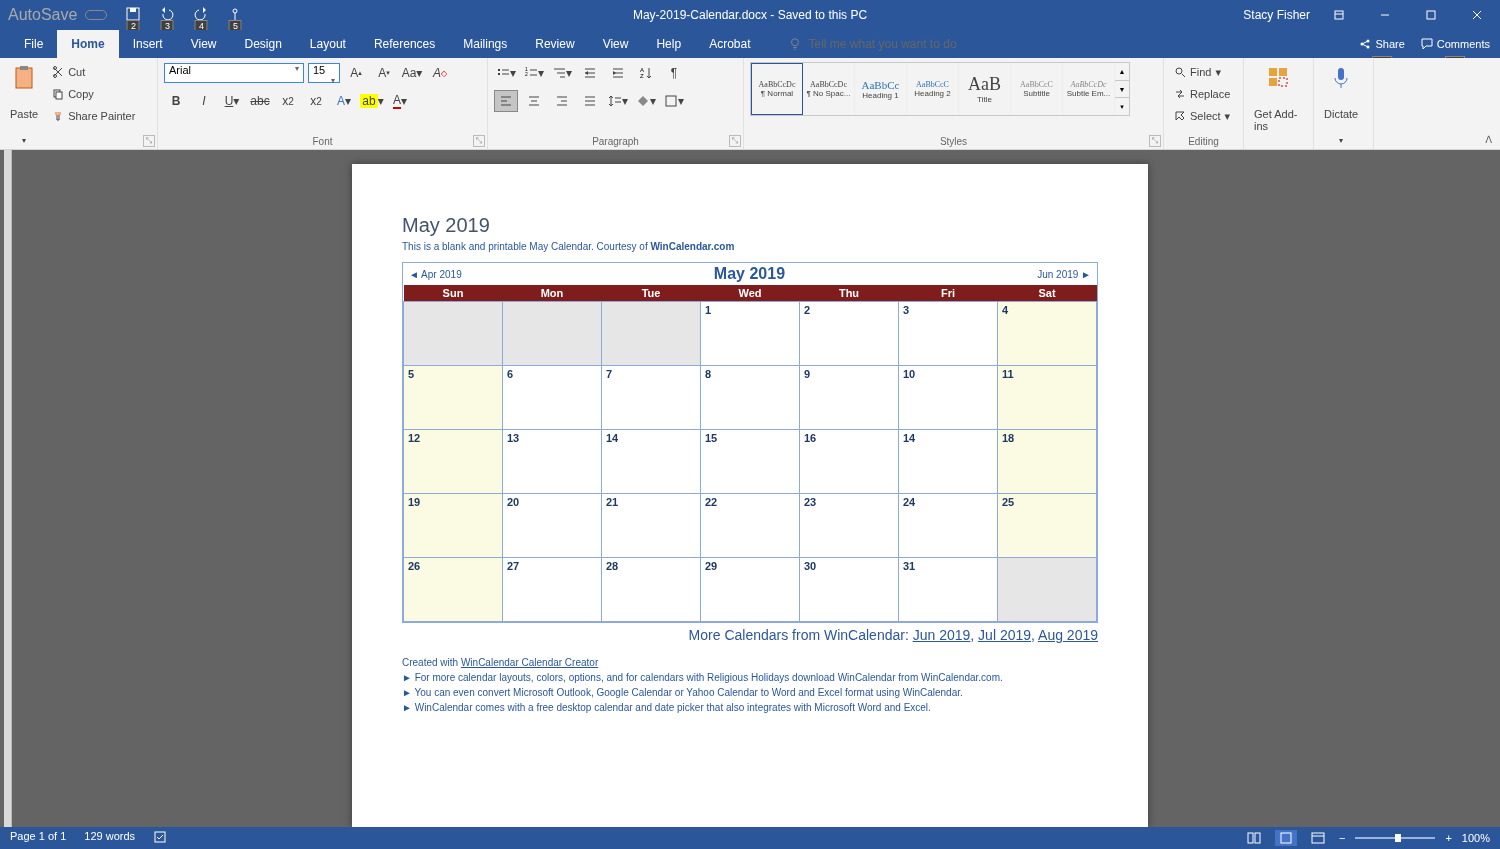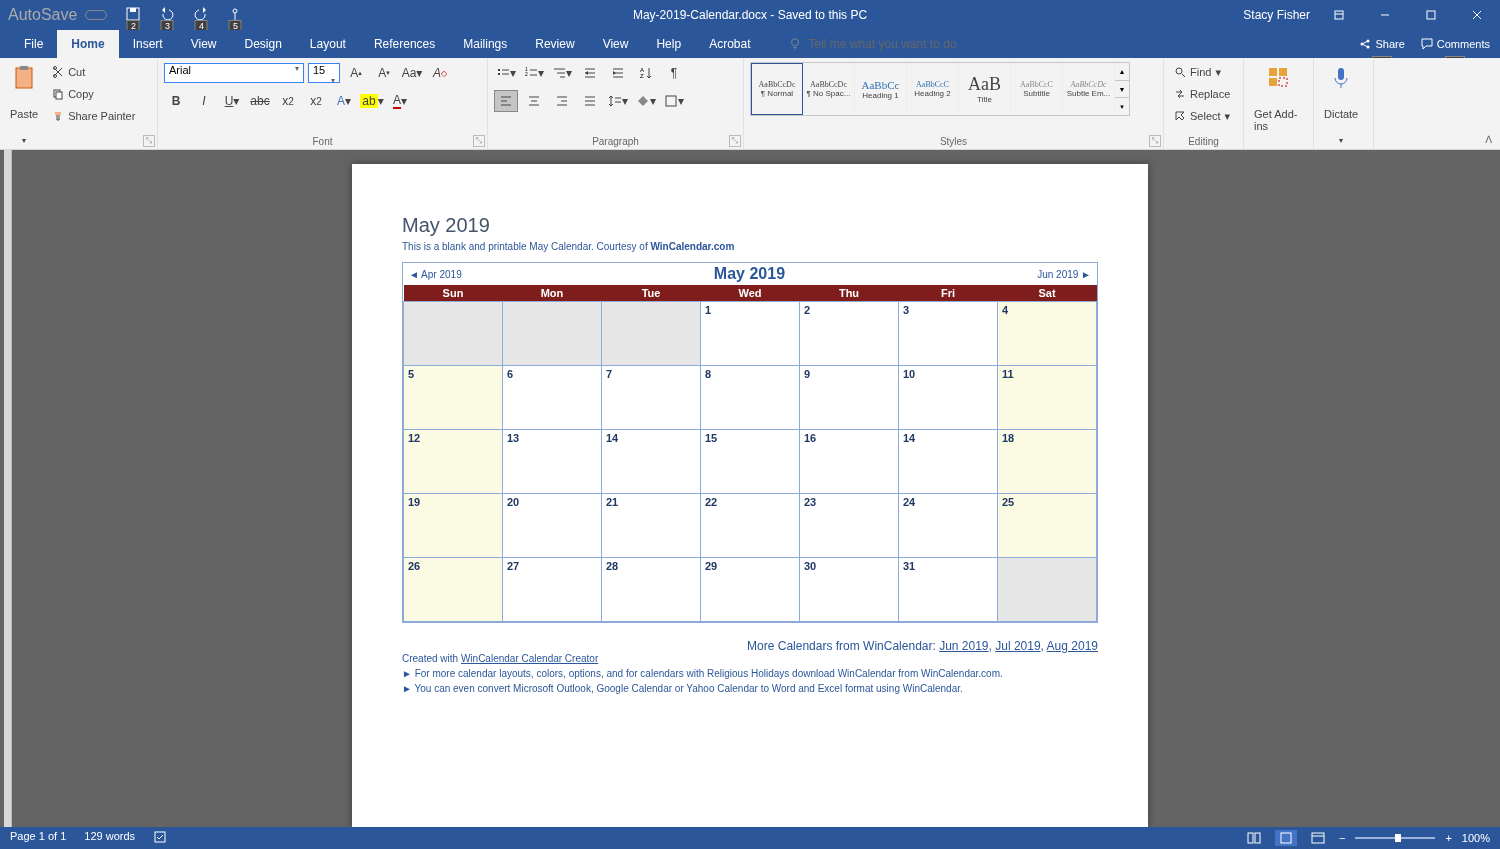"More Calendars from WinCalendar: Jun" .more-cal { font-size: 12px -> 14px; margin-top: 16px -> 4px }
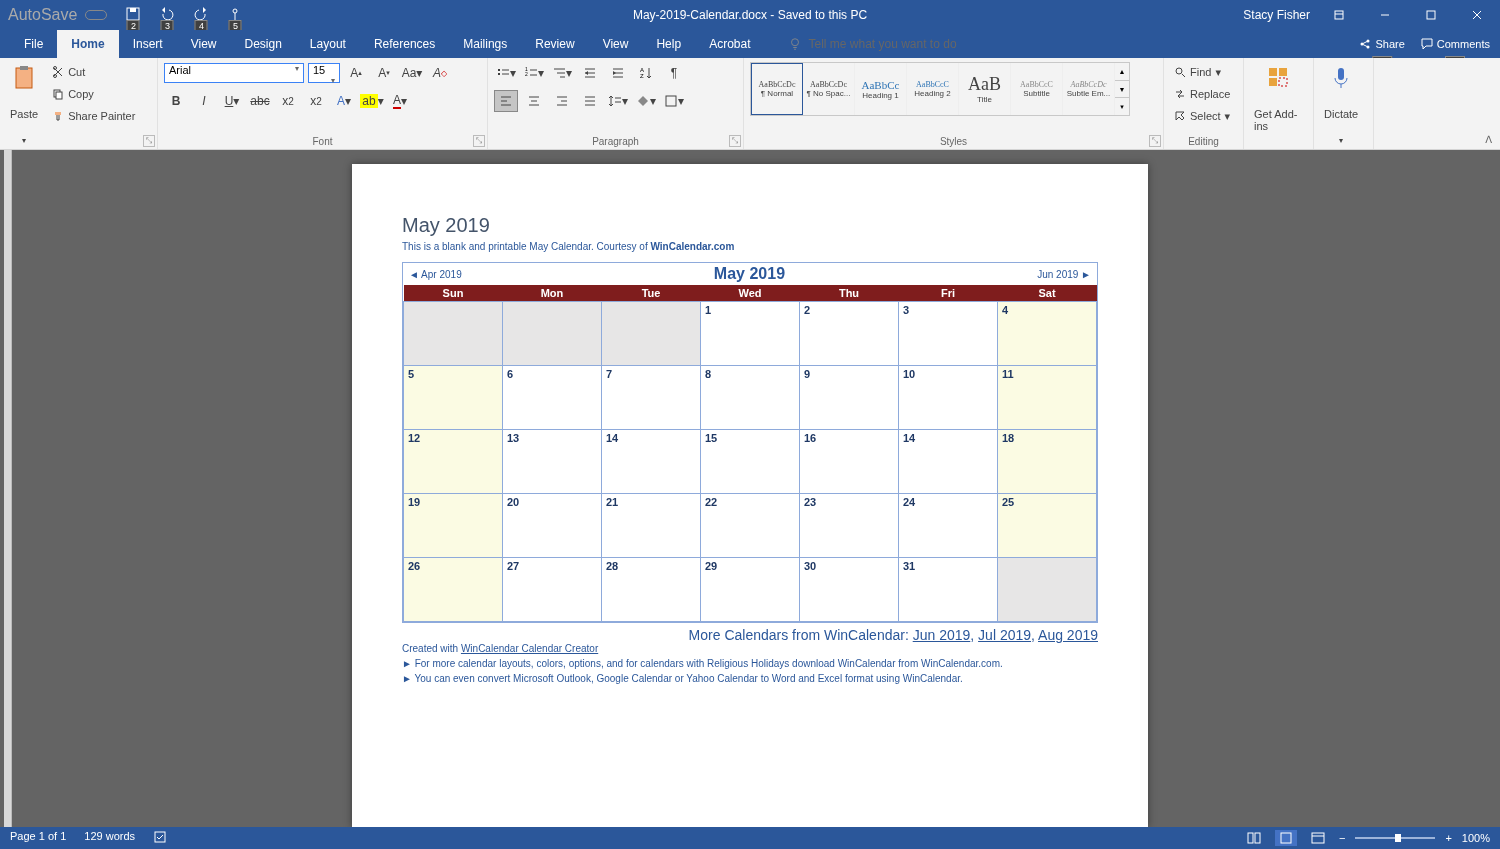"Created with WinCalendar Calendar" .footer-text { margin-top: none -> 14px }
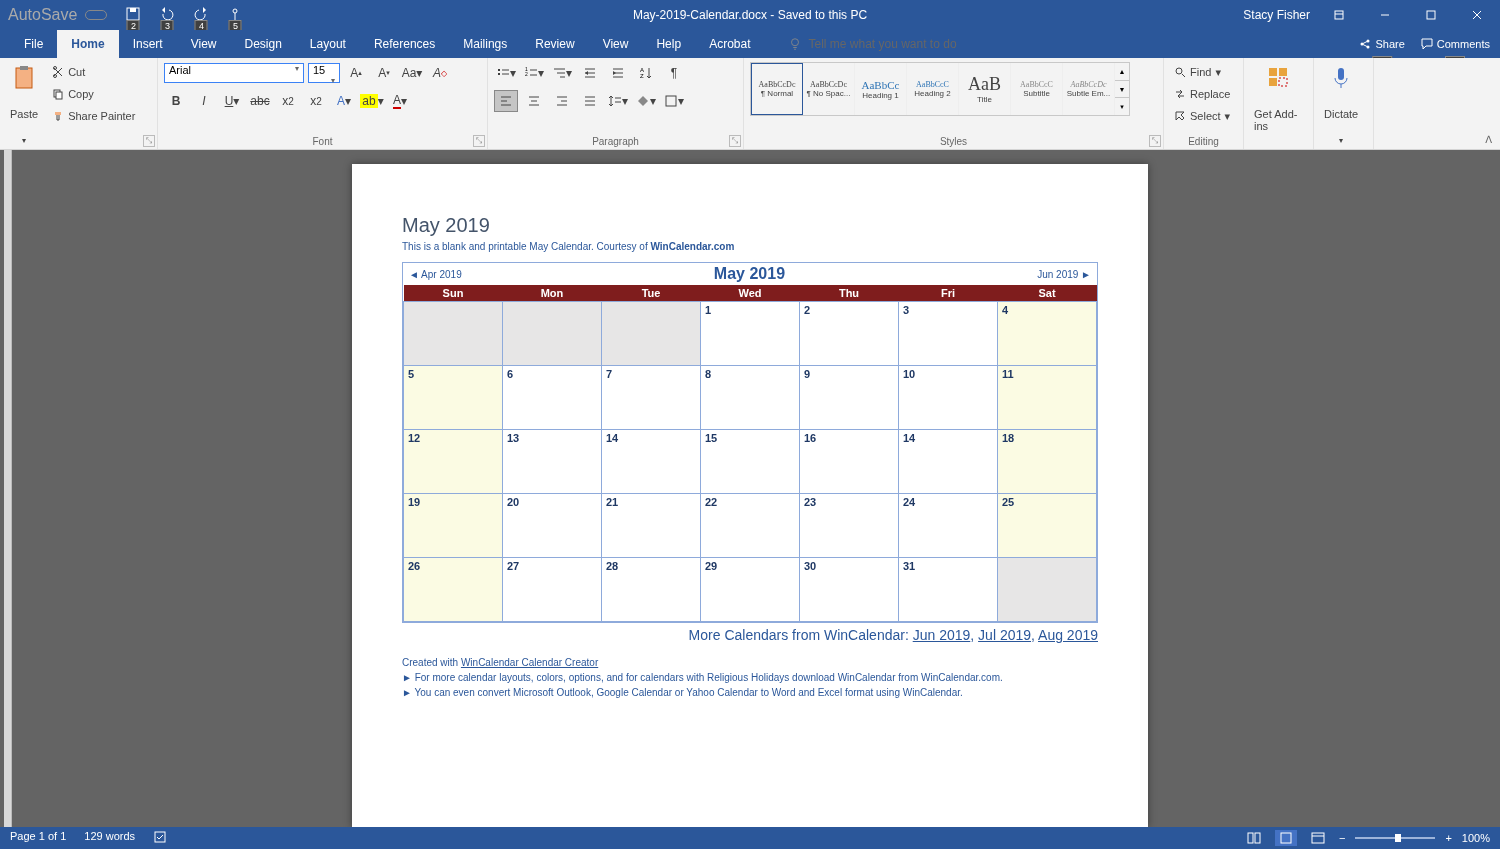"WinCalendar comes with a free" div.bullet-line { html: none -> <div>WinCalendar comes with a free desktop calendar and date picker that also integrates with Microsoft Word and Excel.</div> }
